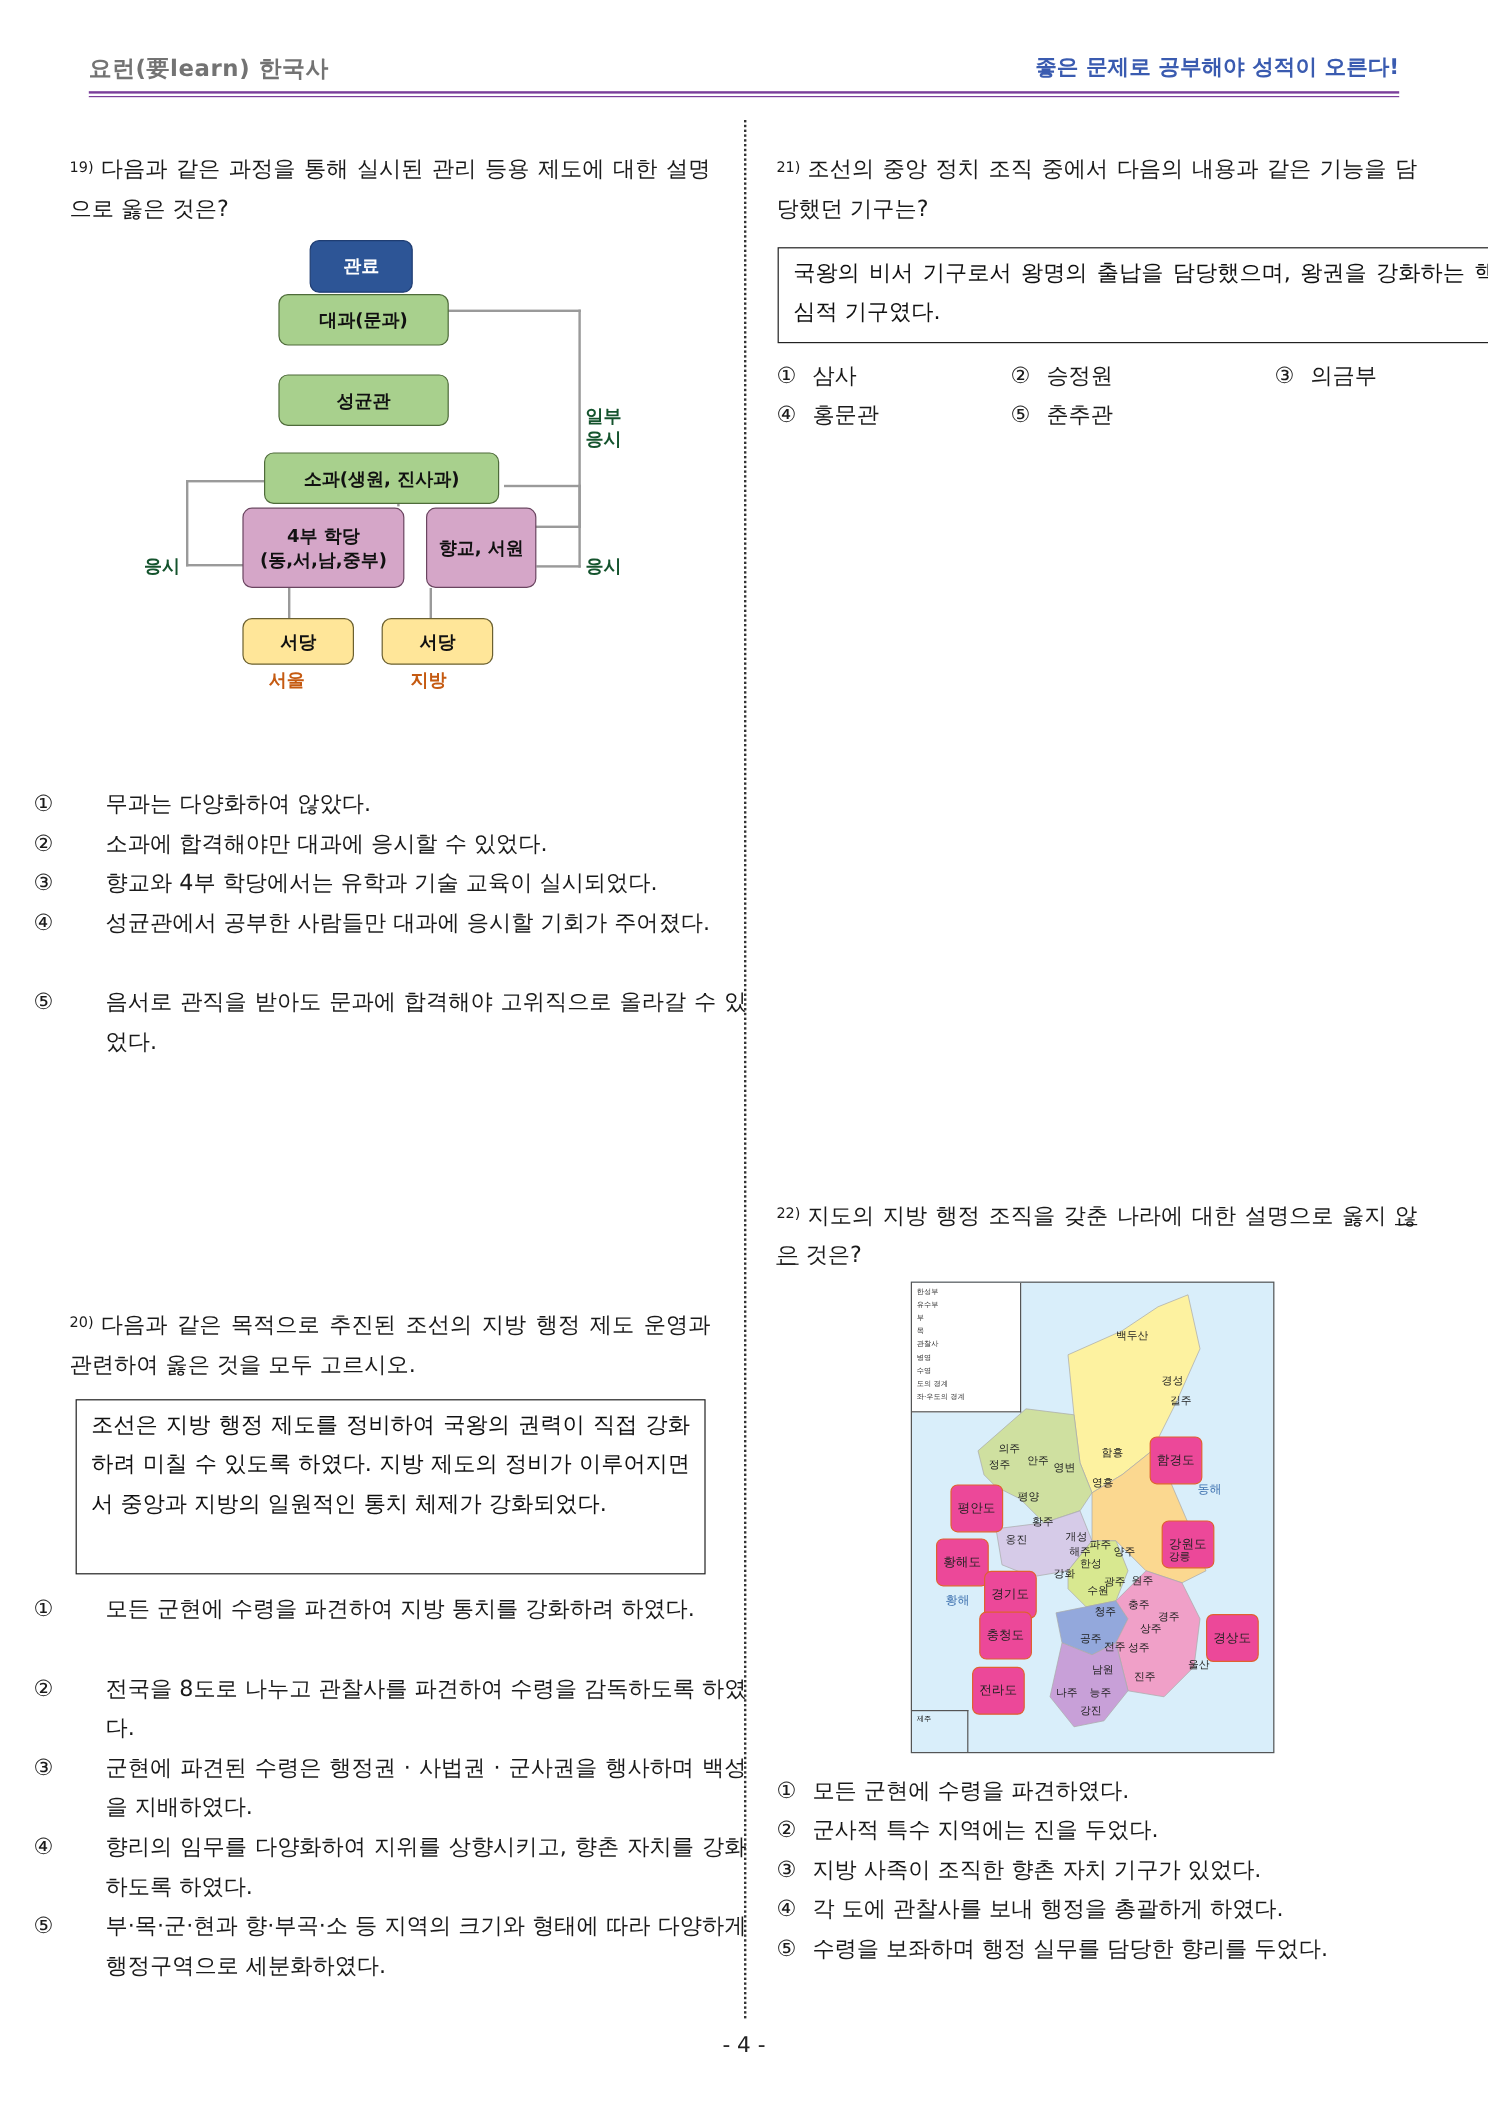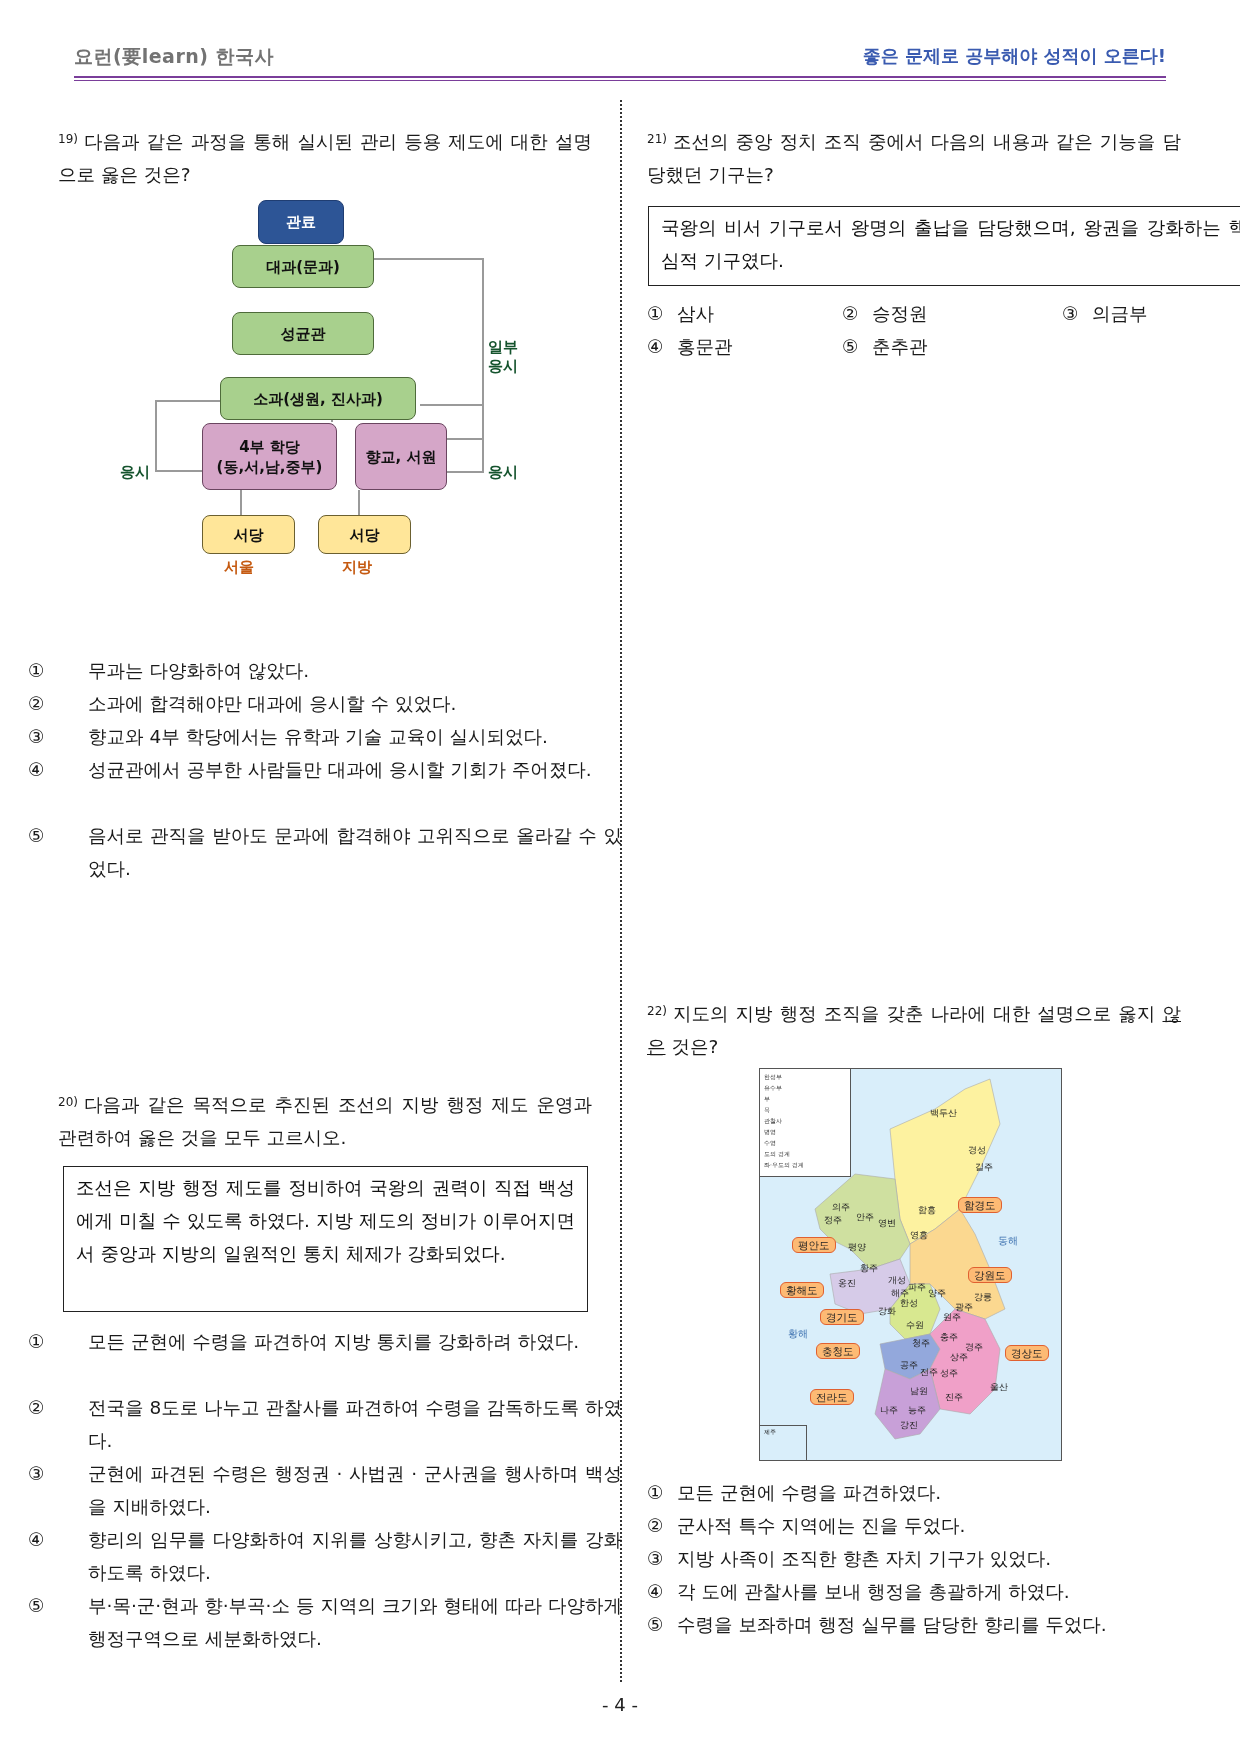"조선은 지방 행정 제도를 정비하여" div.box { text: 백성에게 -> 강화하려 }
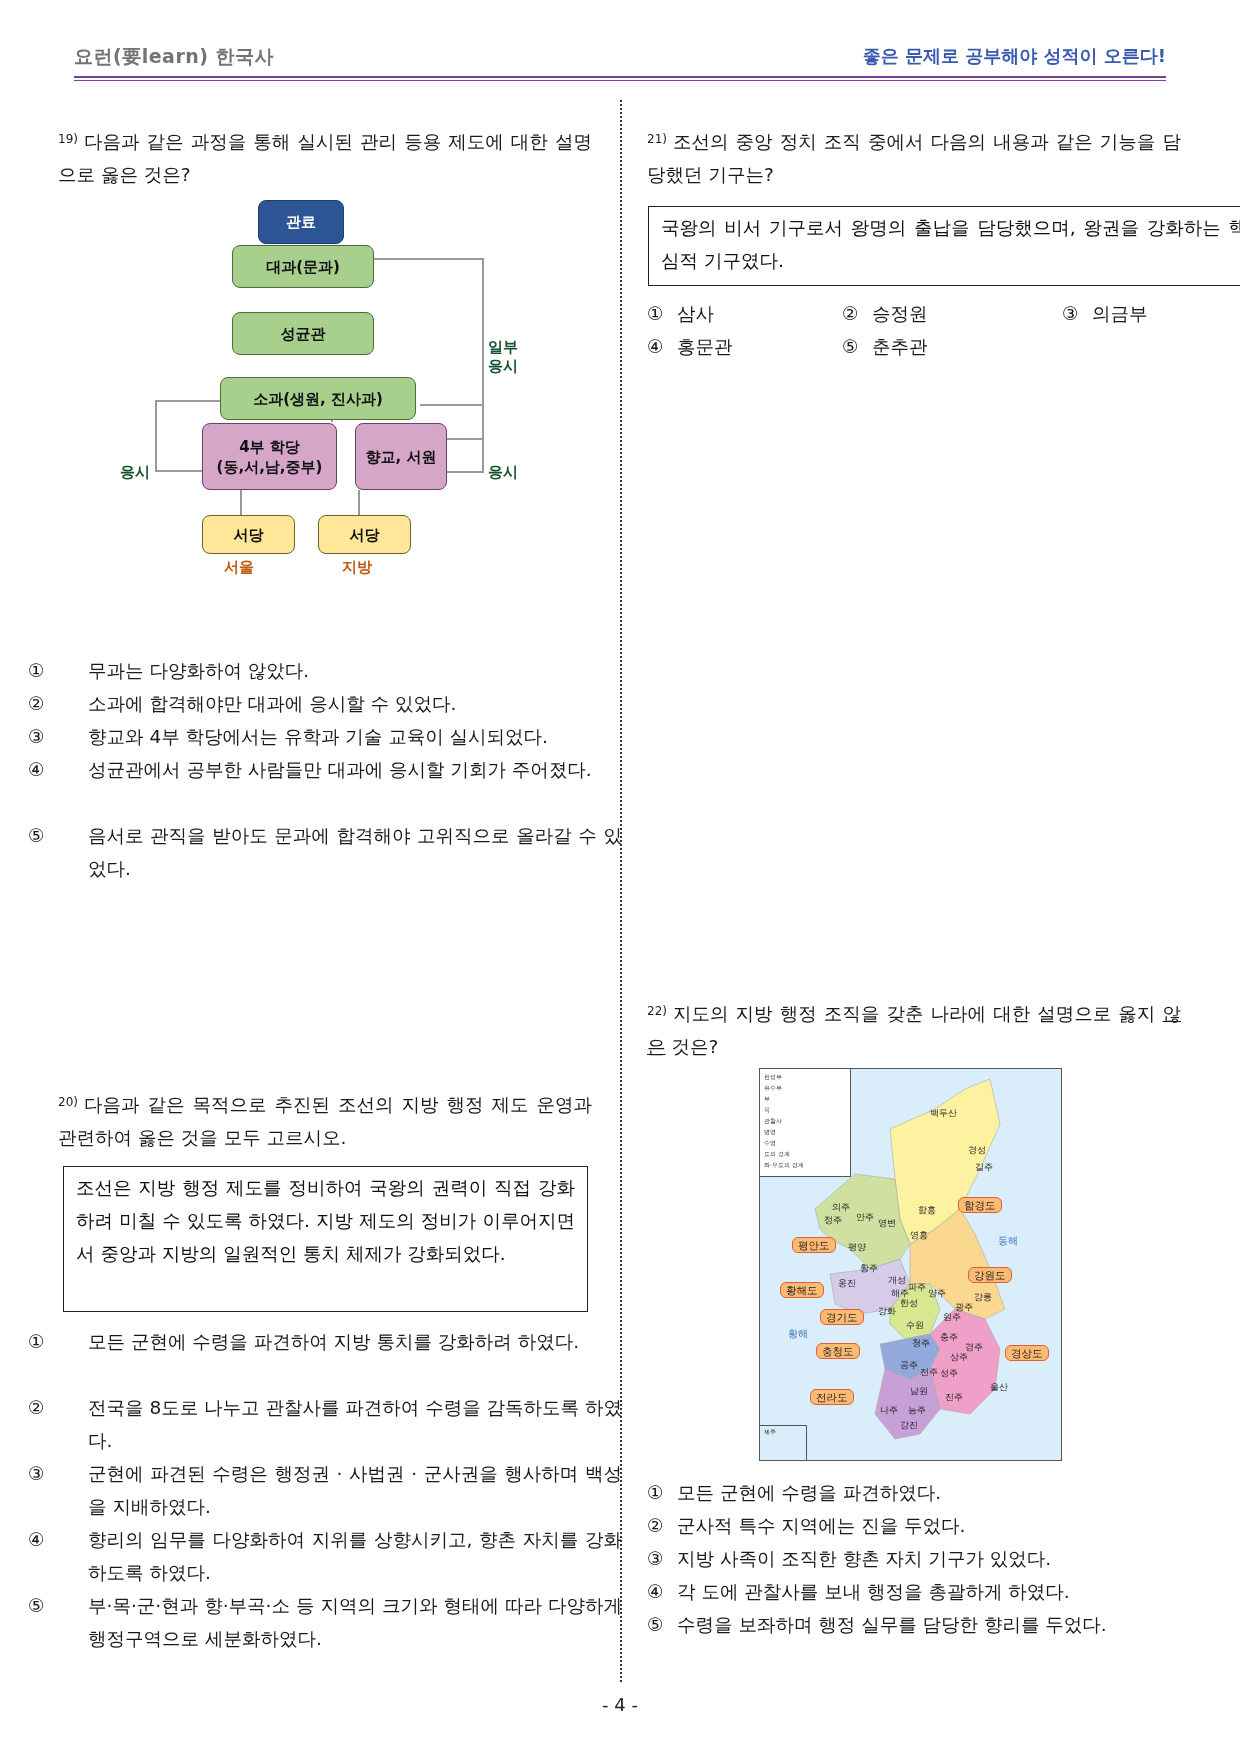"함경도" .prov { background: #fdba74 -> #ec4899; padding: 0 5px -> 12px 5px }
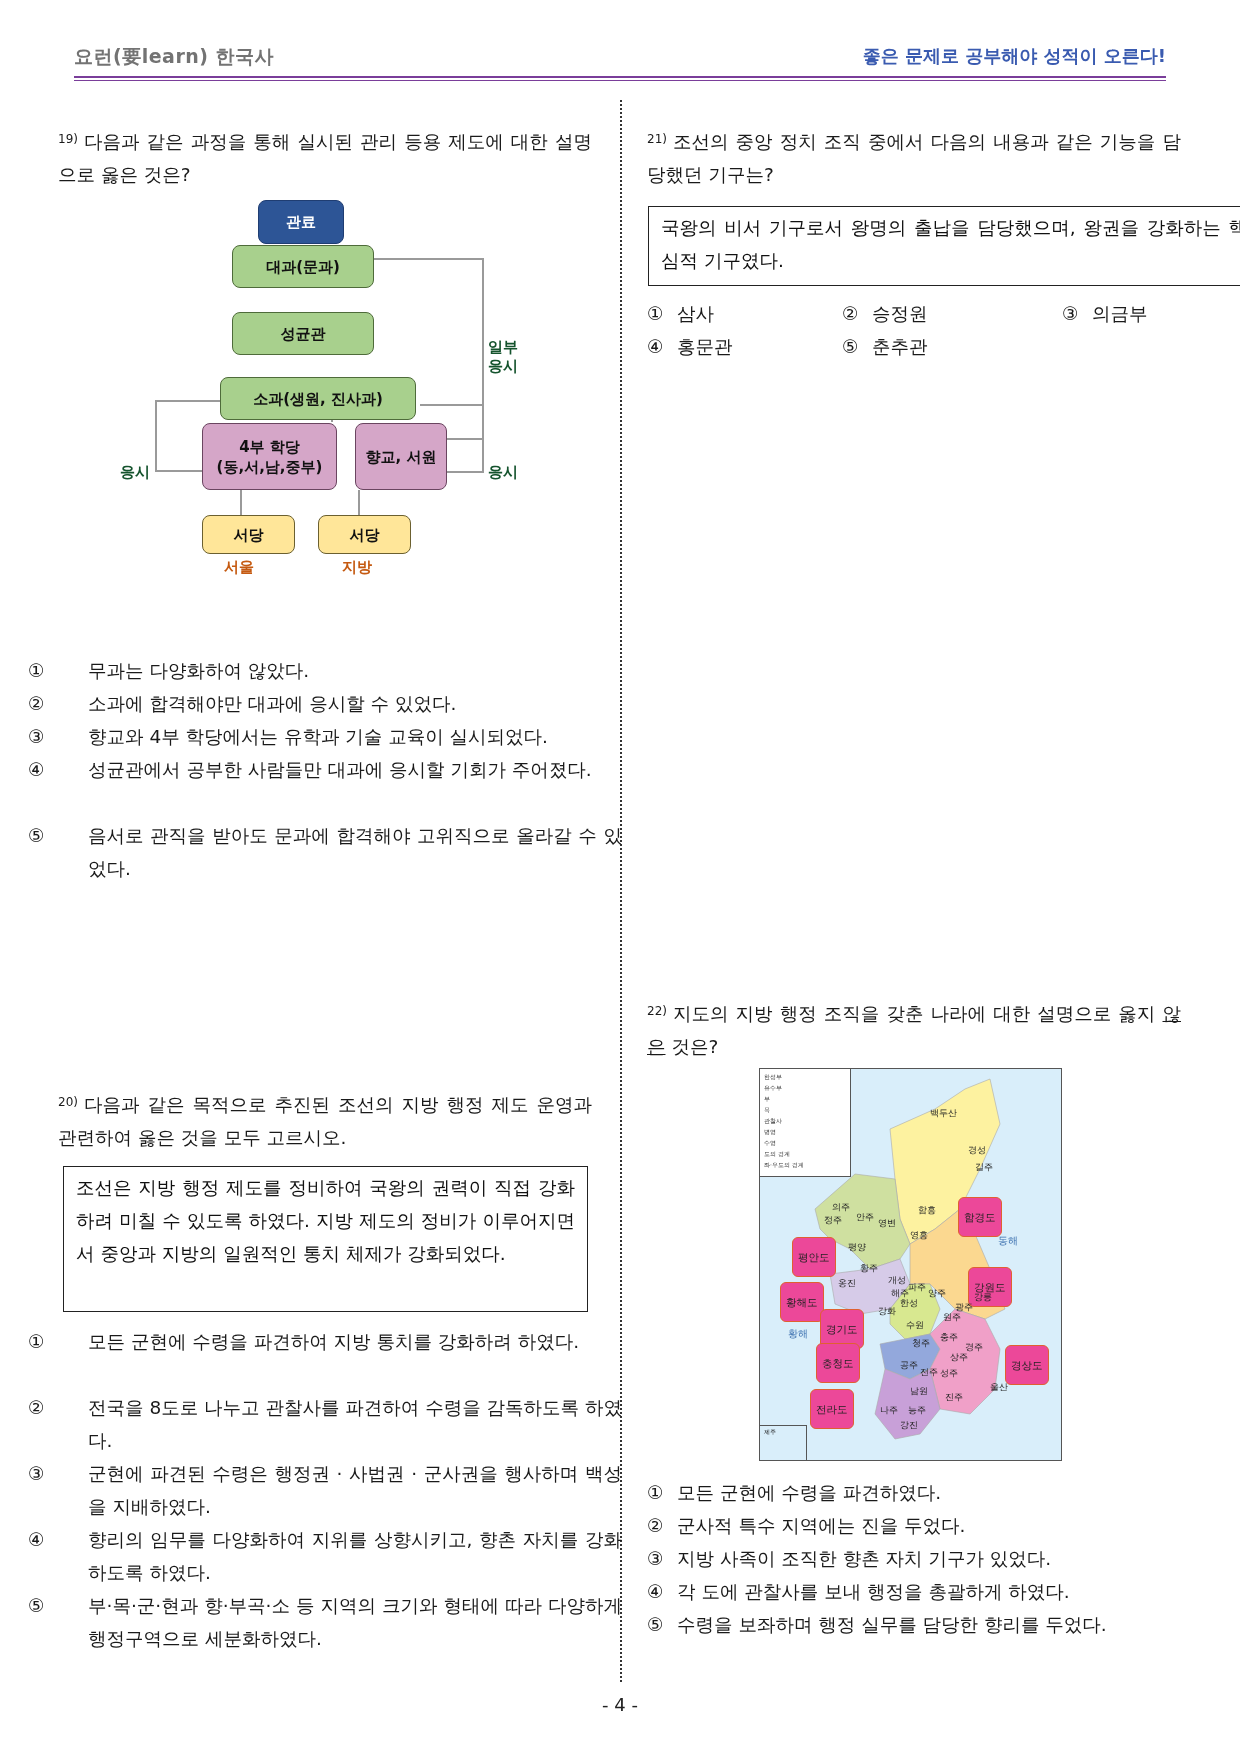"광주" div.city { margin-left: 35px -> none; top: 232px -> 243px }
